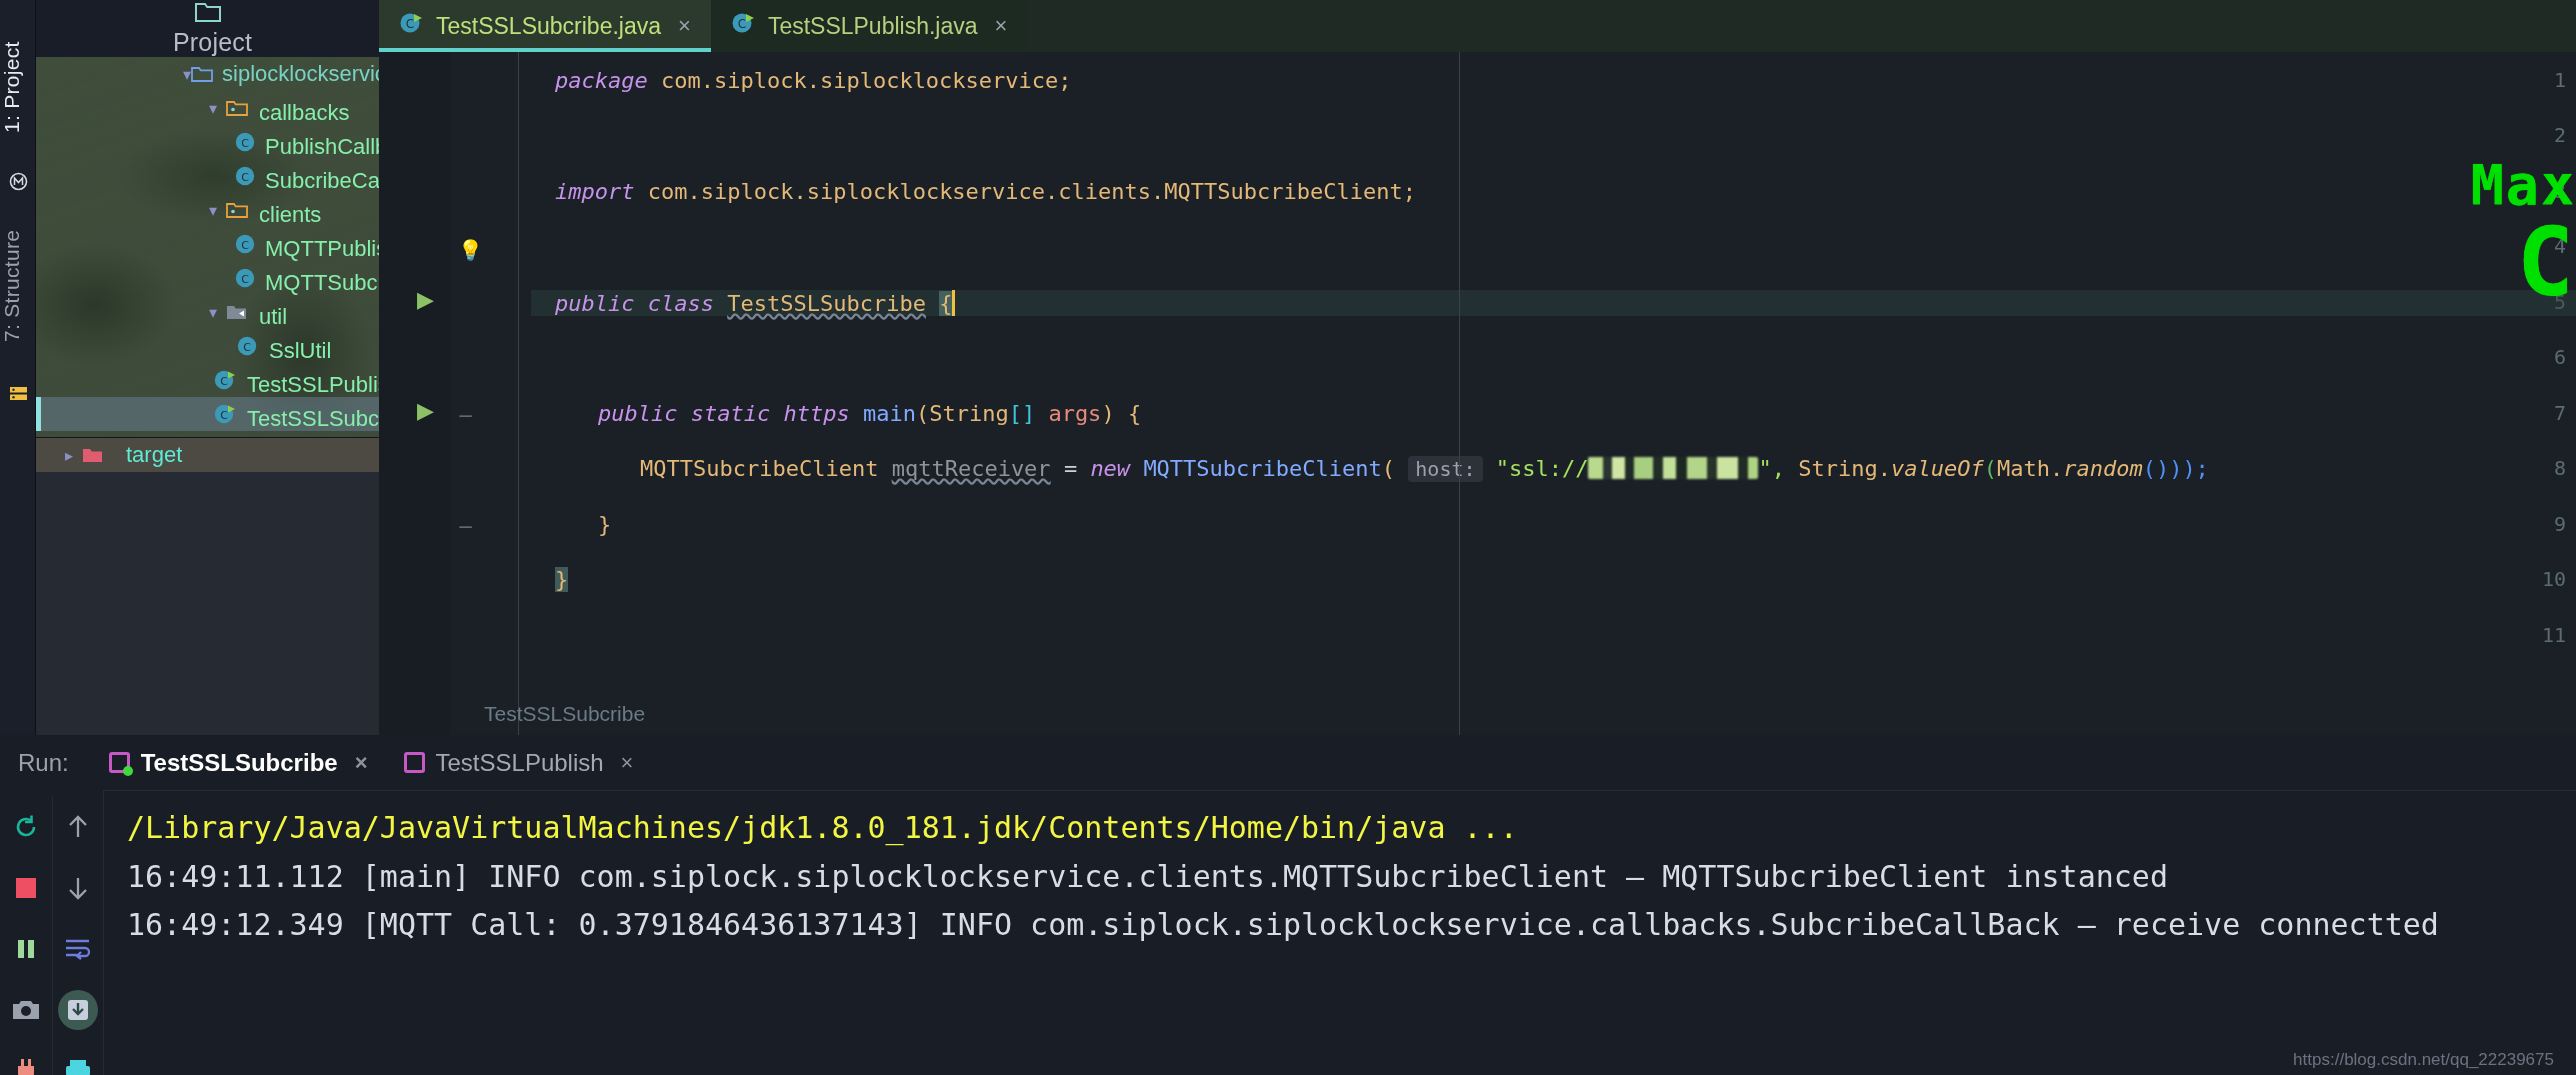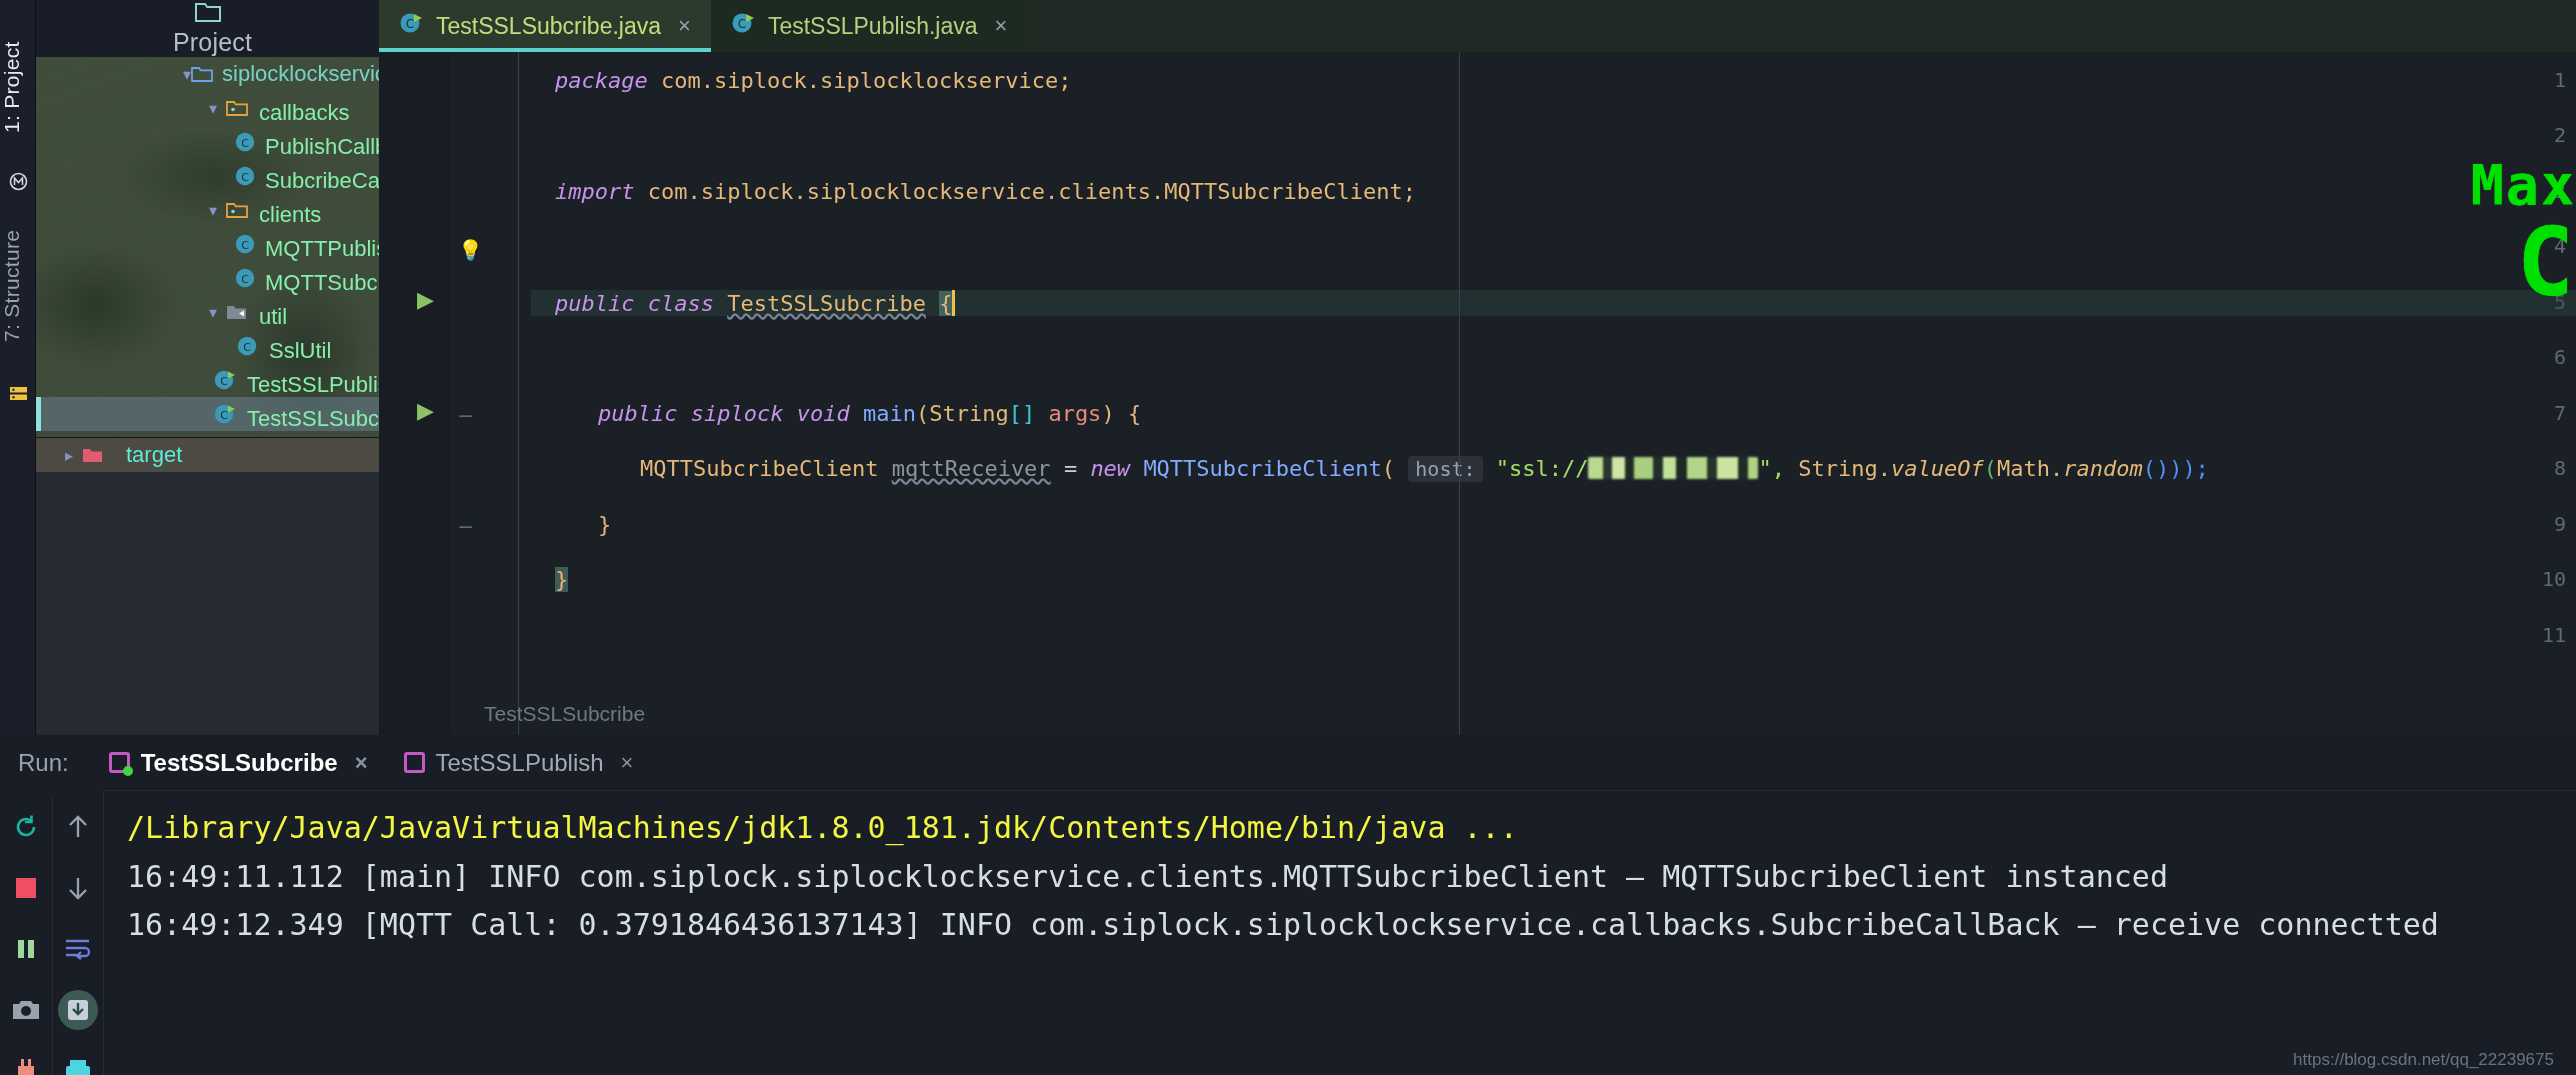"public siplock void" span.kw { text: siplock void -> static https }
